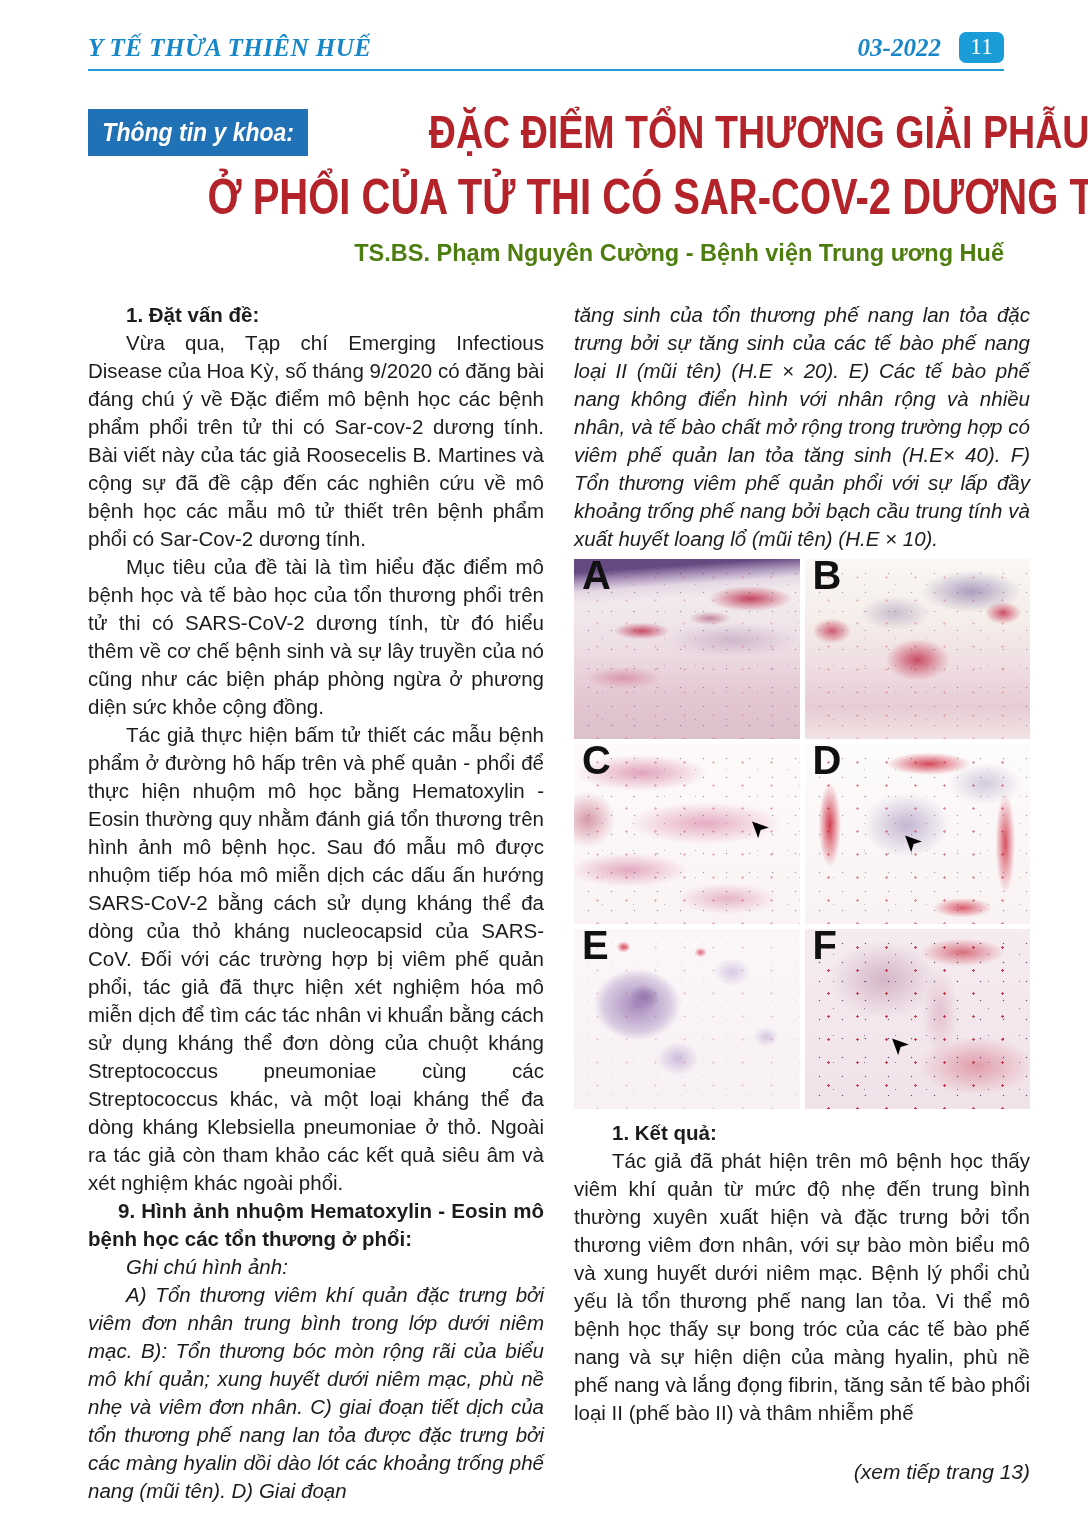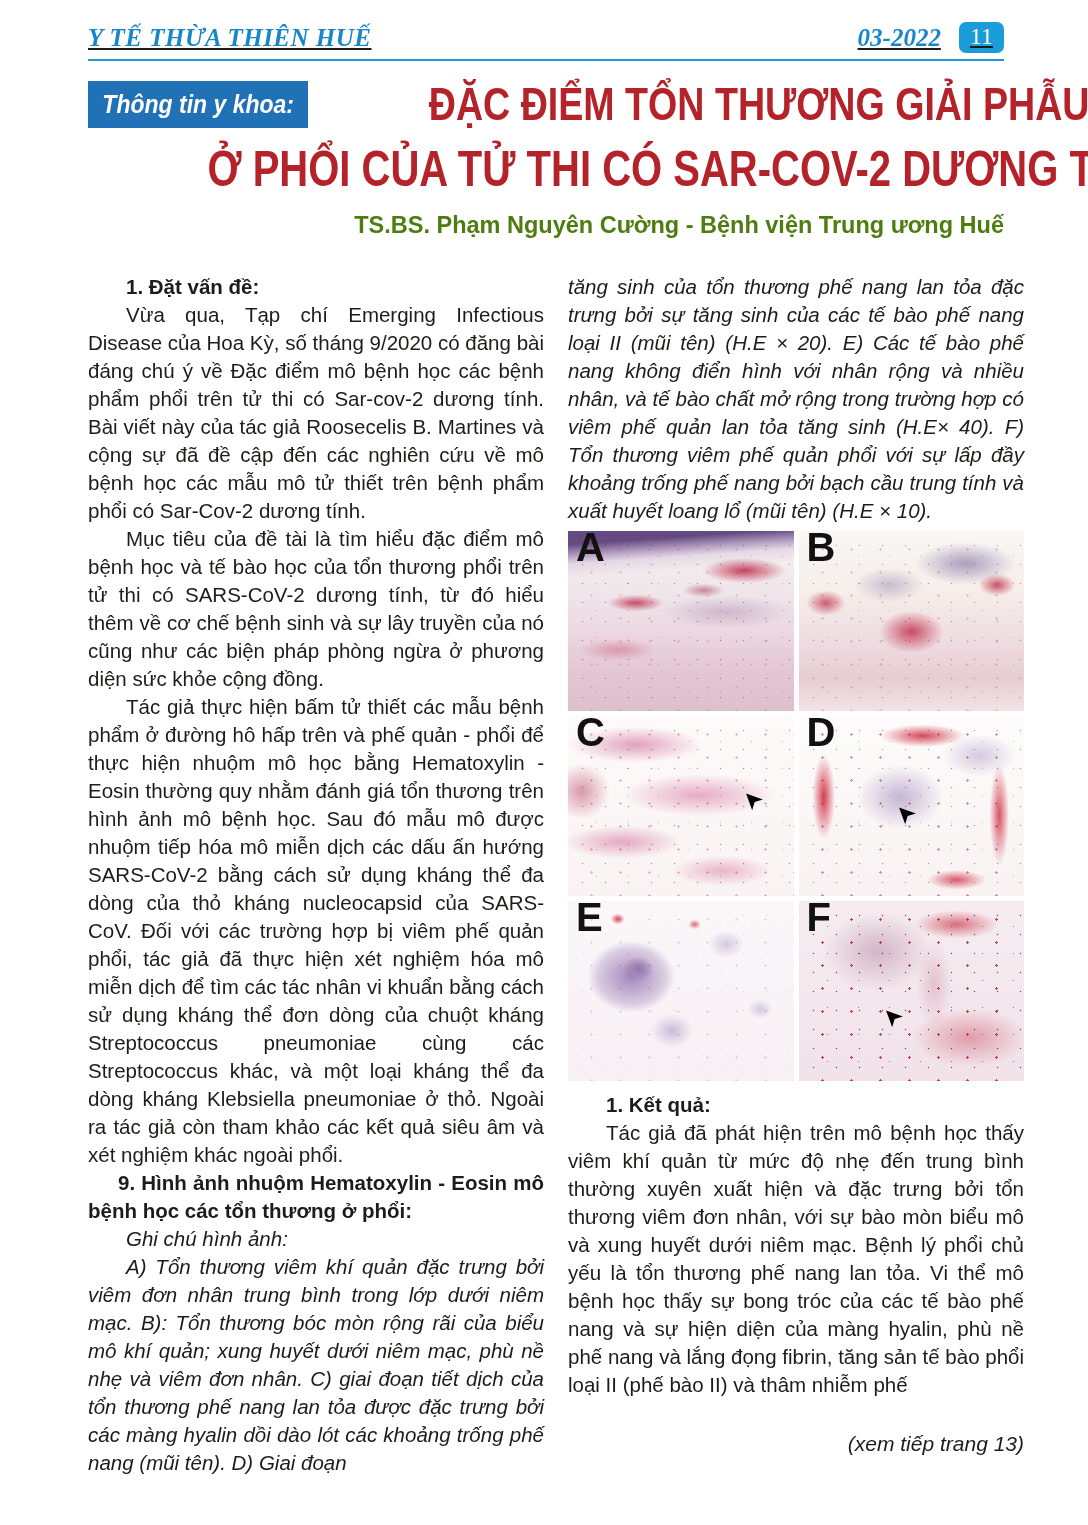"Y TẾ THỪA THIÊN HUẾ" .header-row { margin-top: 22px -> 32px; text-decoration: underline -> none }
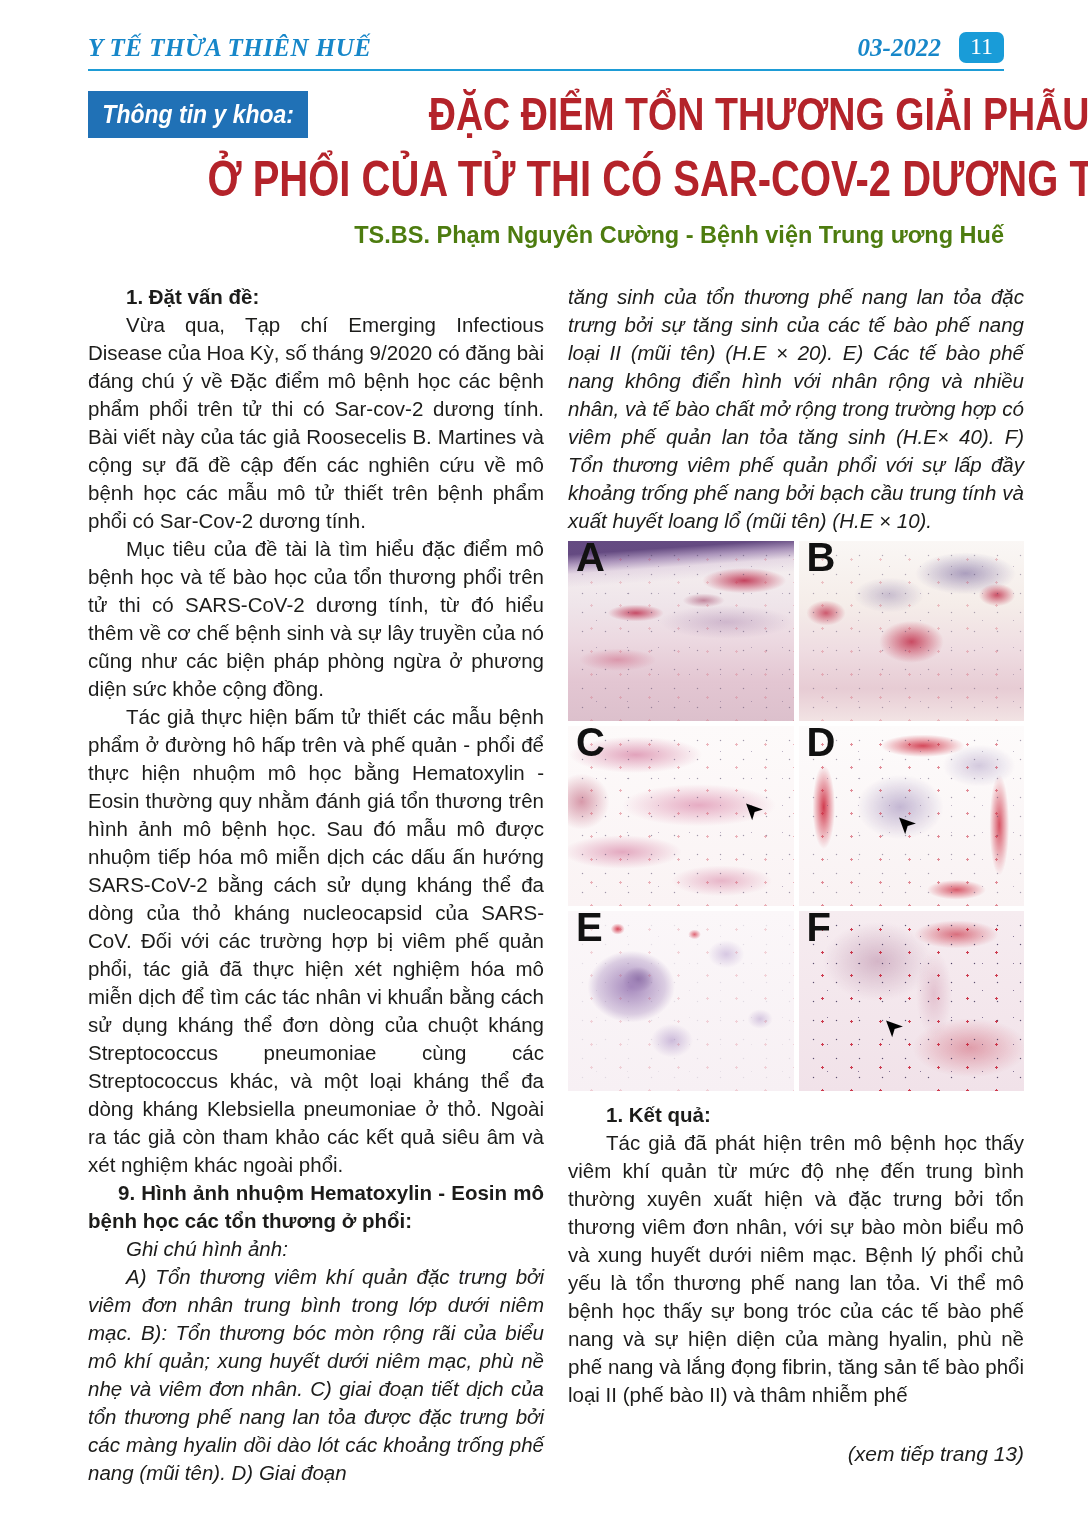"Thông tin y khoa:" .title-row { margin-top: 18px -> 36px }
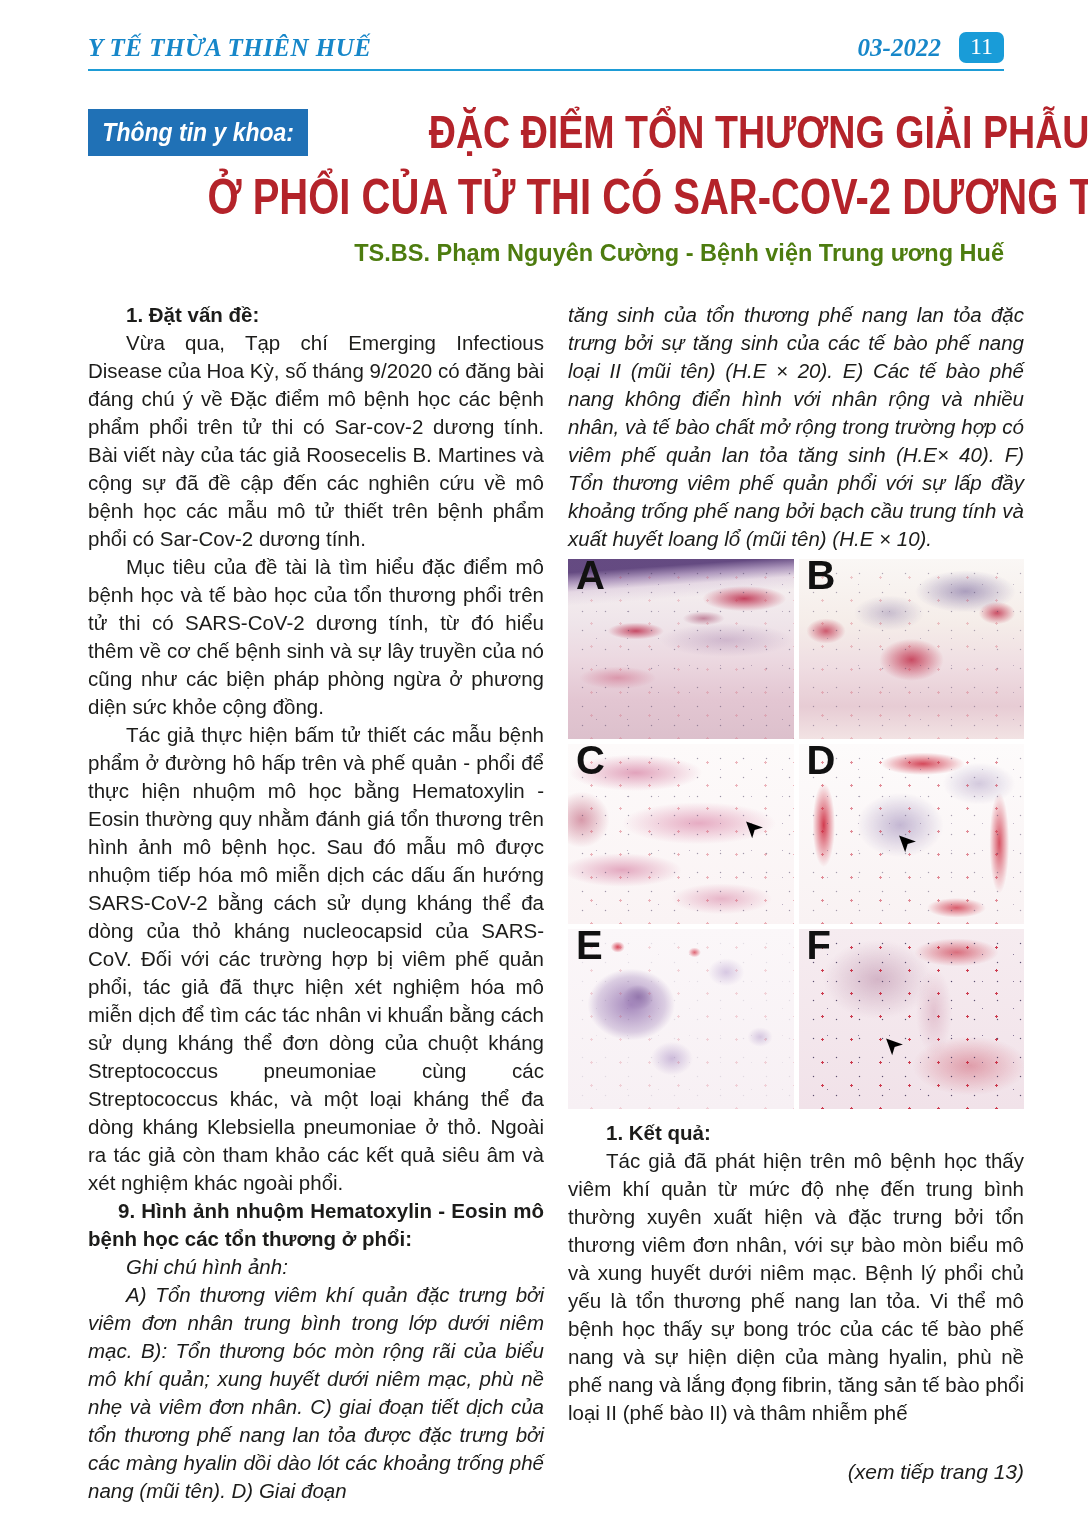"1. Đặt vấn đề:" .columns { gap: 24px -> 30px }
